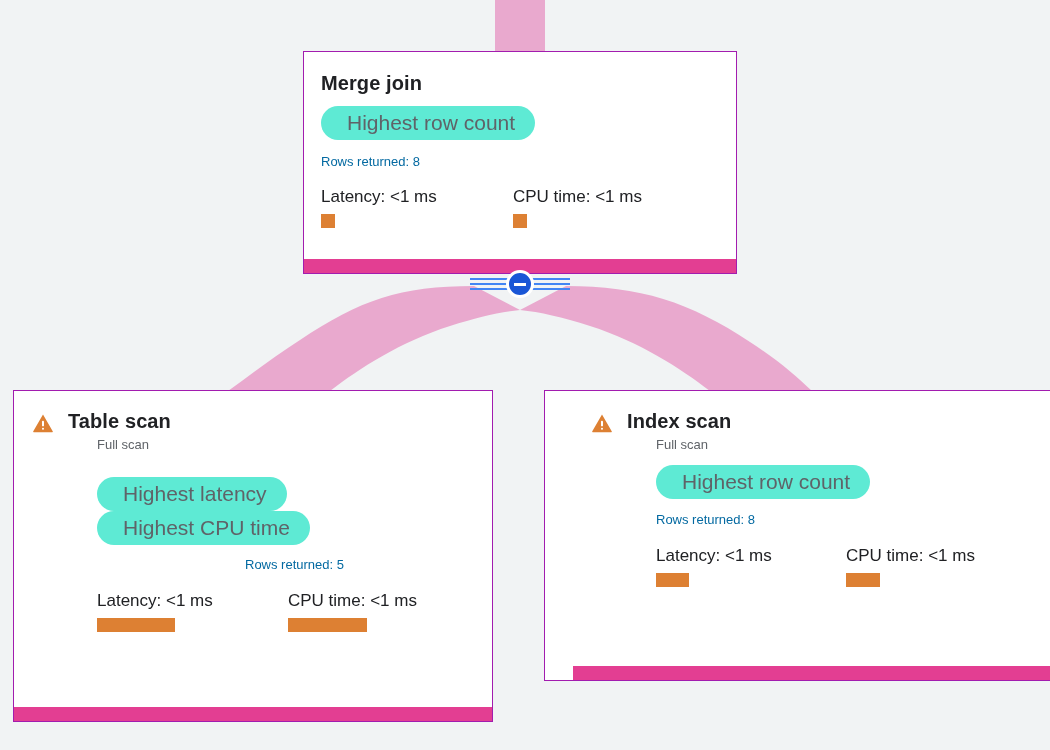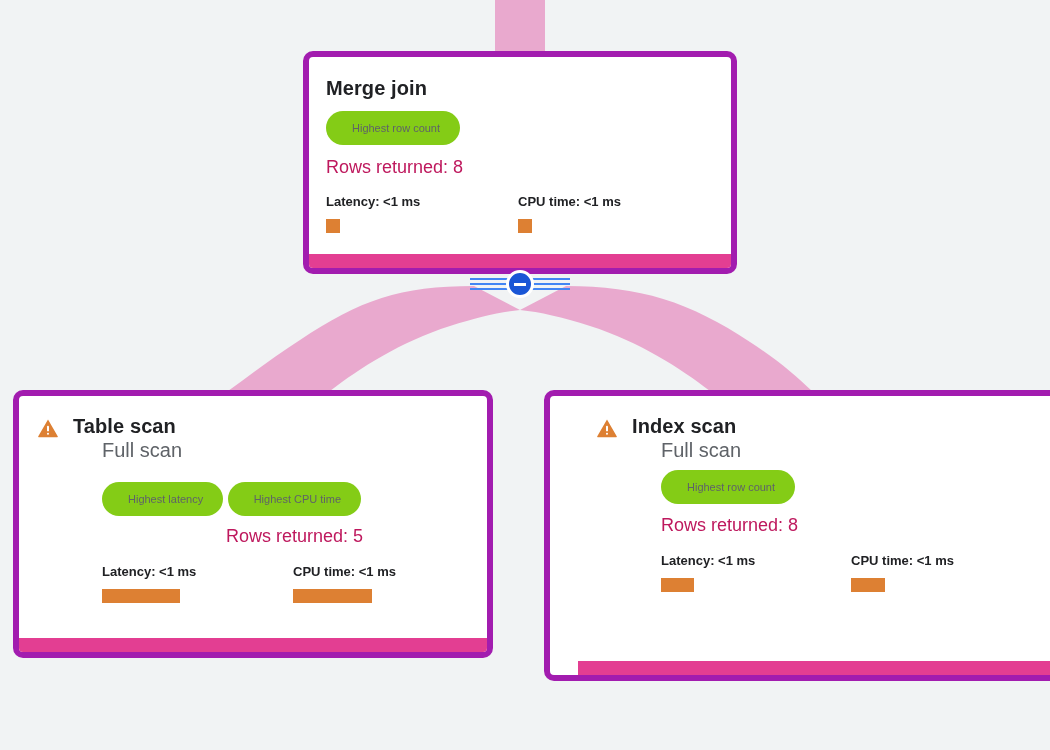"Merge join" .node { border: 6px solid #a21caf -> 1px solid #a21caf; border-radius: 10px -> 0 }
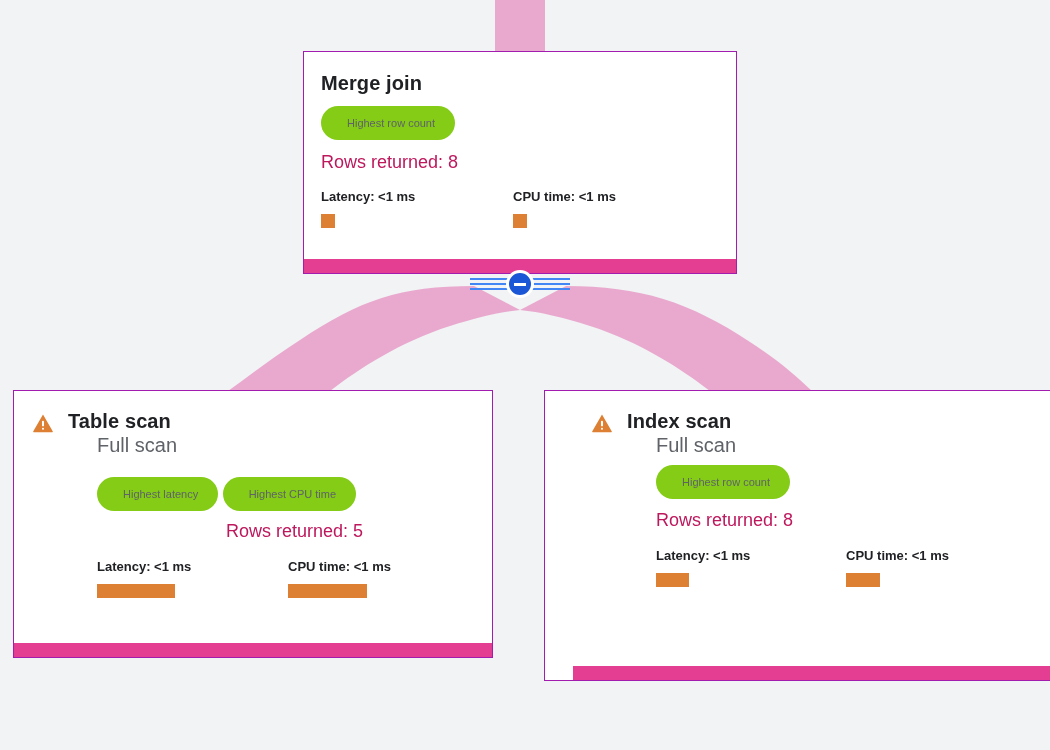"Highest row count" .chip { background: #84cc16 -> #5eead4; font-size: 11px -> 21px }
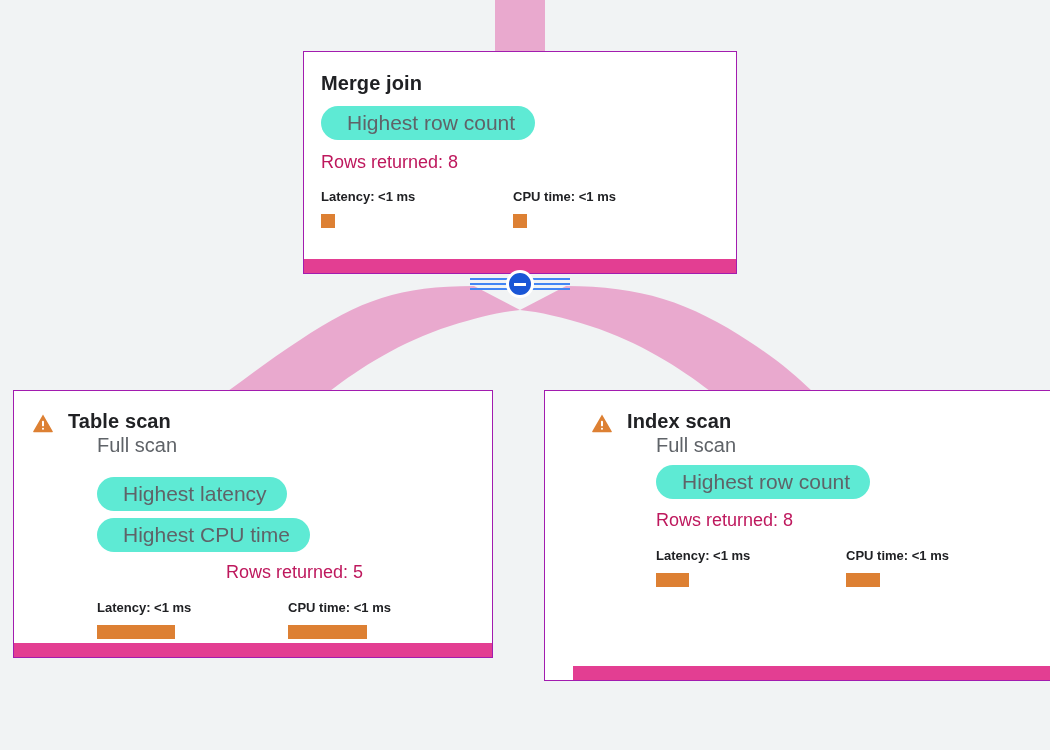"Rows returned: 8" .rows-returned { color: #be185d -> #0369a1; font-size: 18px -> 13px }
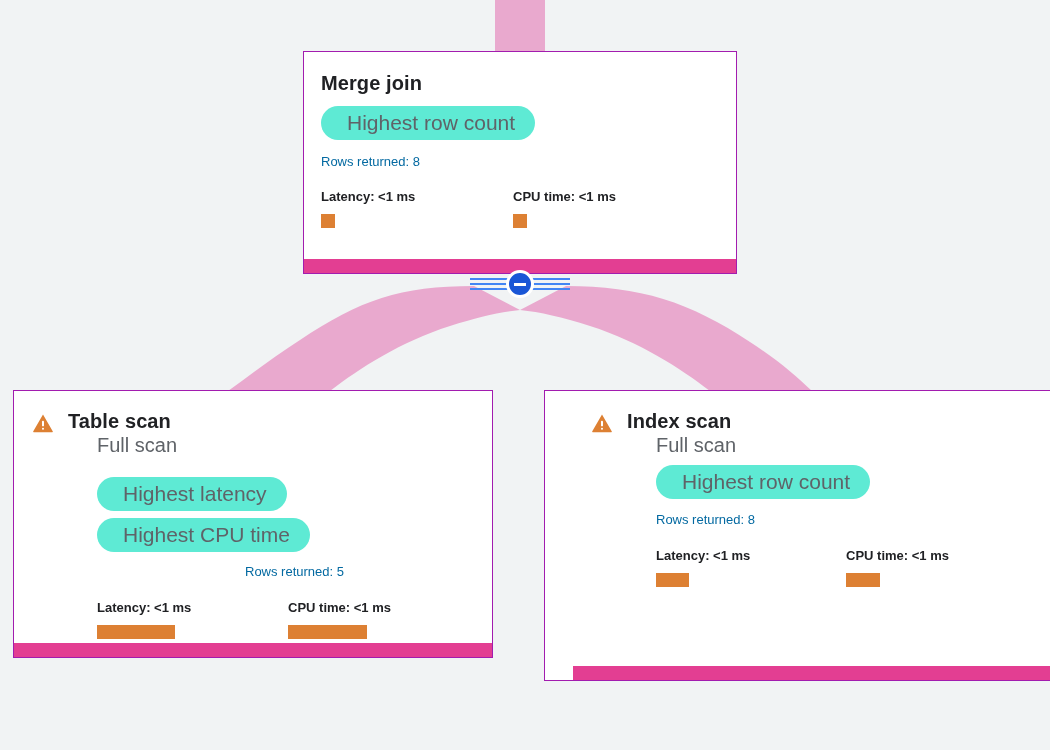"Latency: <1 ms" .metric-label { font-size: 13px -> 17px; font-weight: bold -> none }
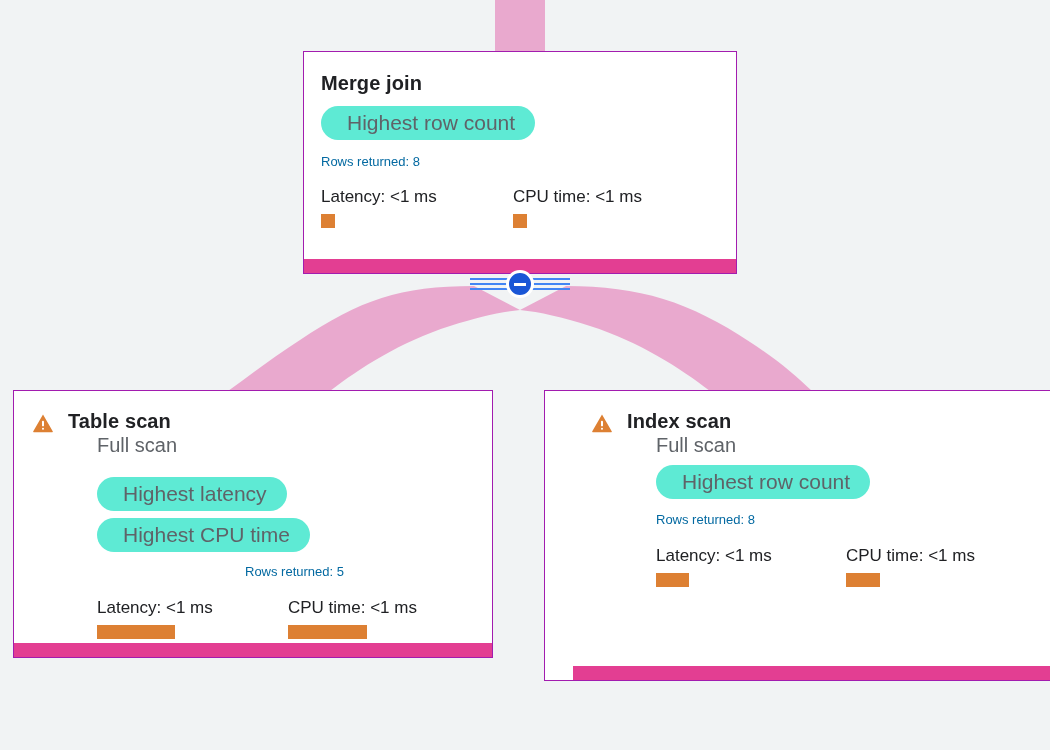"Table scan" #node-table-scan { height: 268px -> 332px }
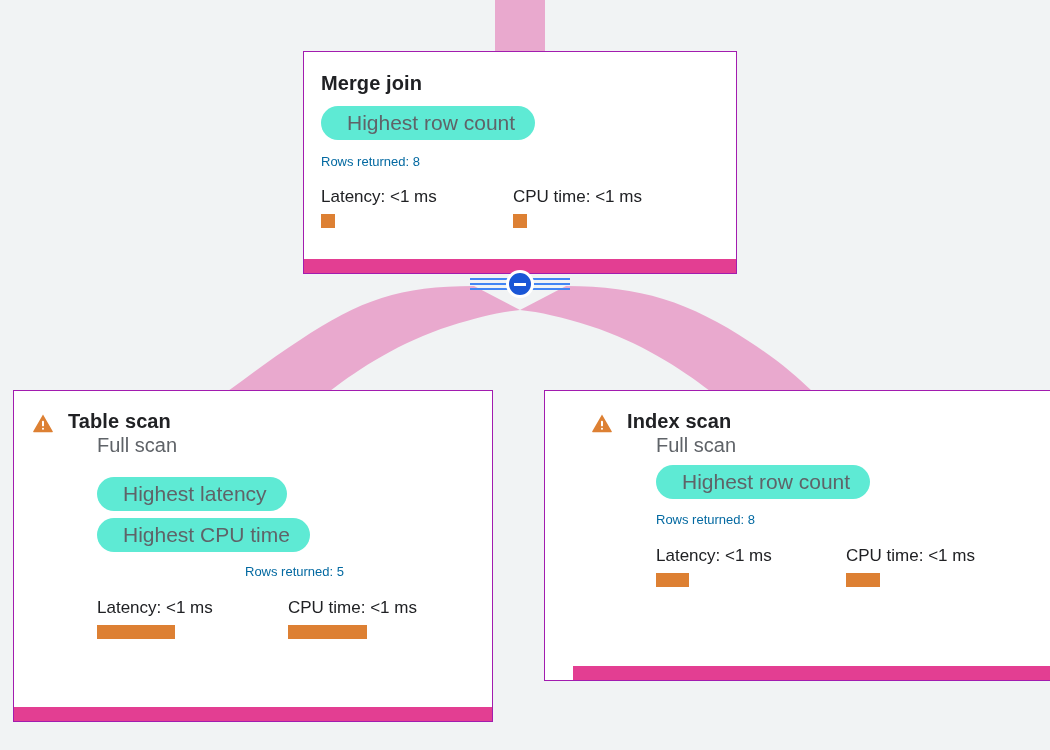"Full scan" .subtitle2 { font-size: 20px -> 13px }
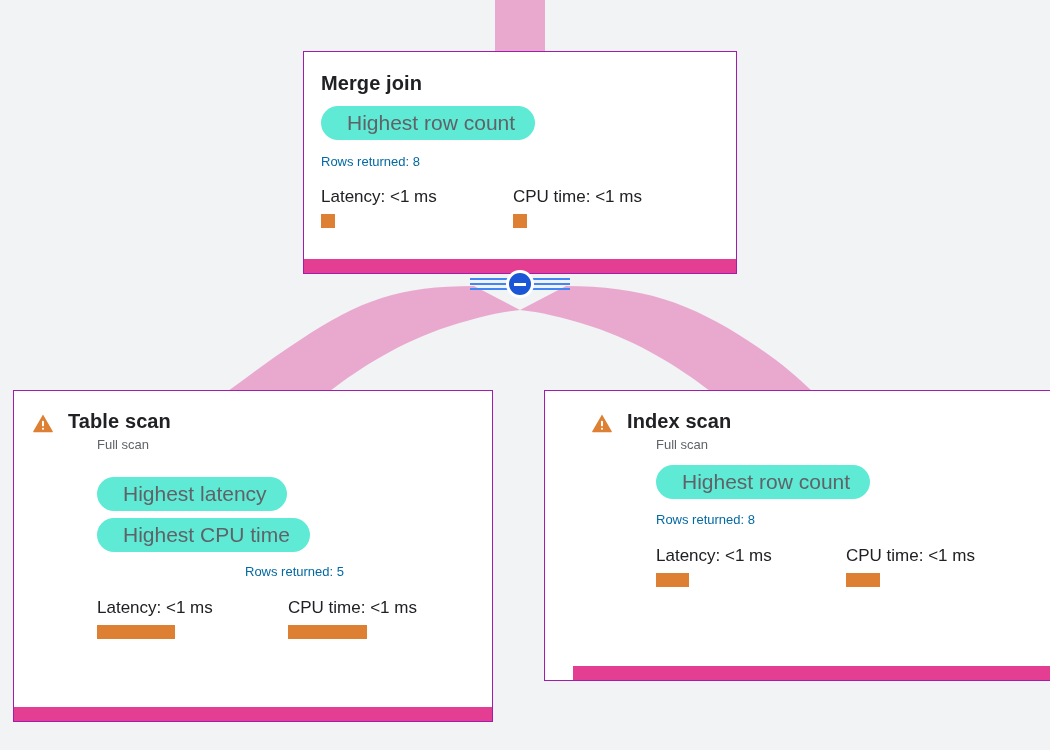"Highest CPU time" #node-table-scan .chip-2 { margin-top: 7px -> 0 }
